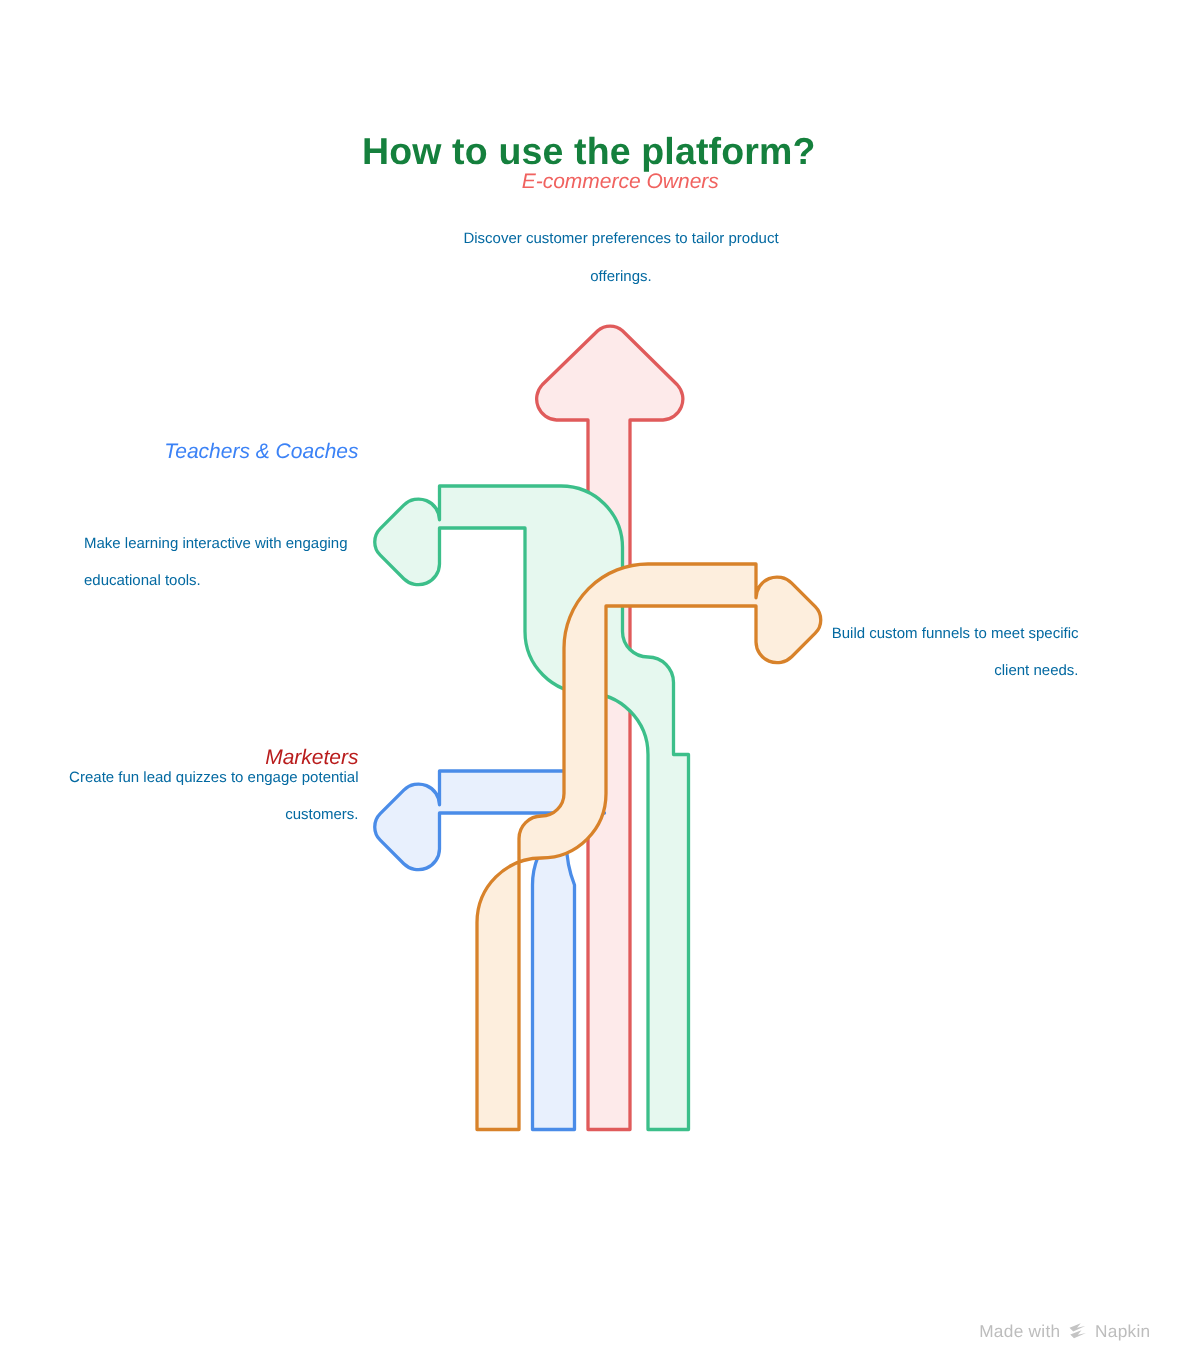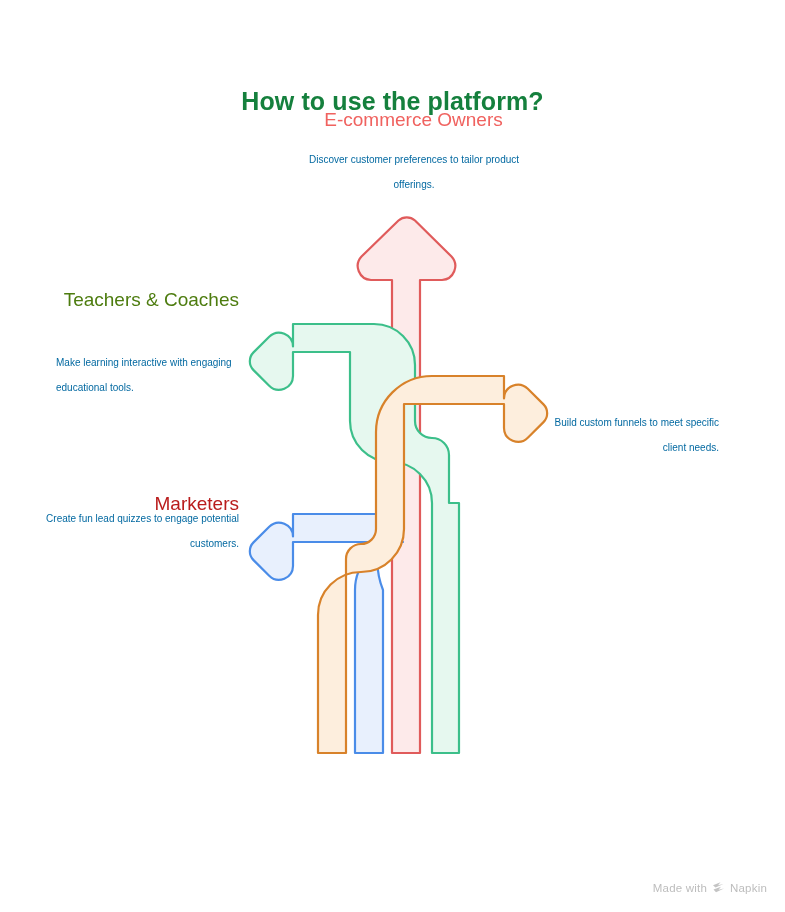"E-commerce Owners" .label { font-size: 19px -> 14px; font-style: none -> italic }
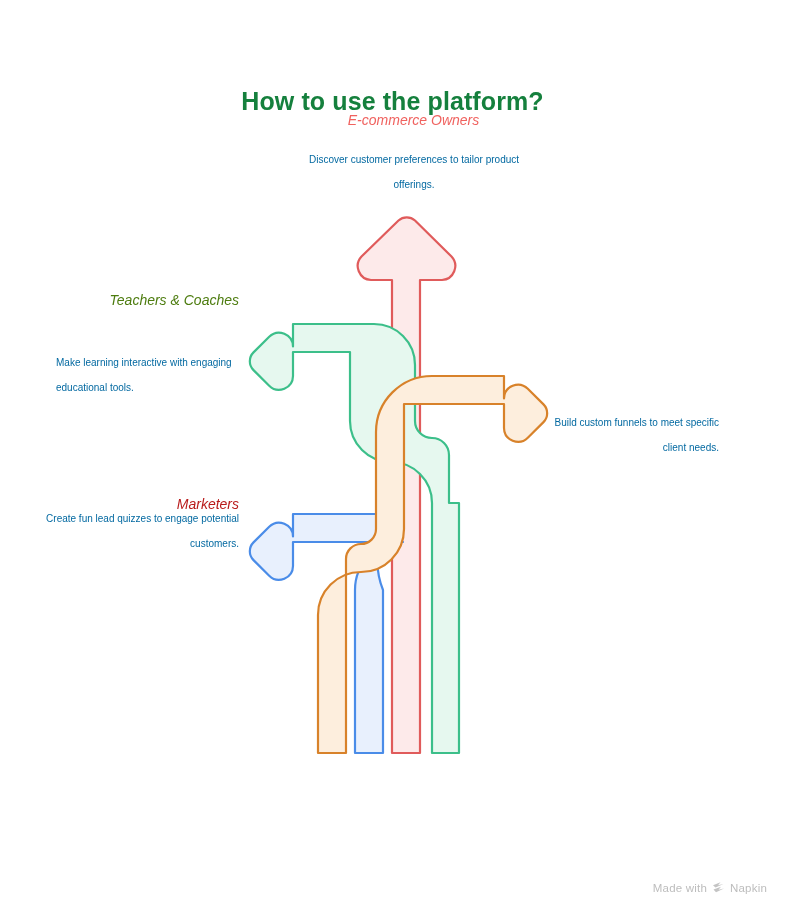"Teachers & Coaches" #label-teachers { color: #4d7c0f -> #3b82f6 }
